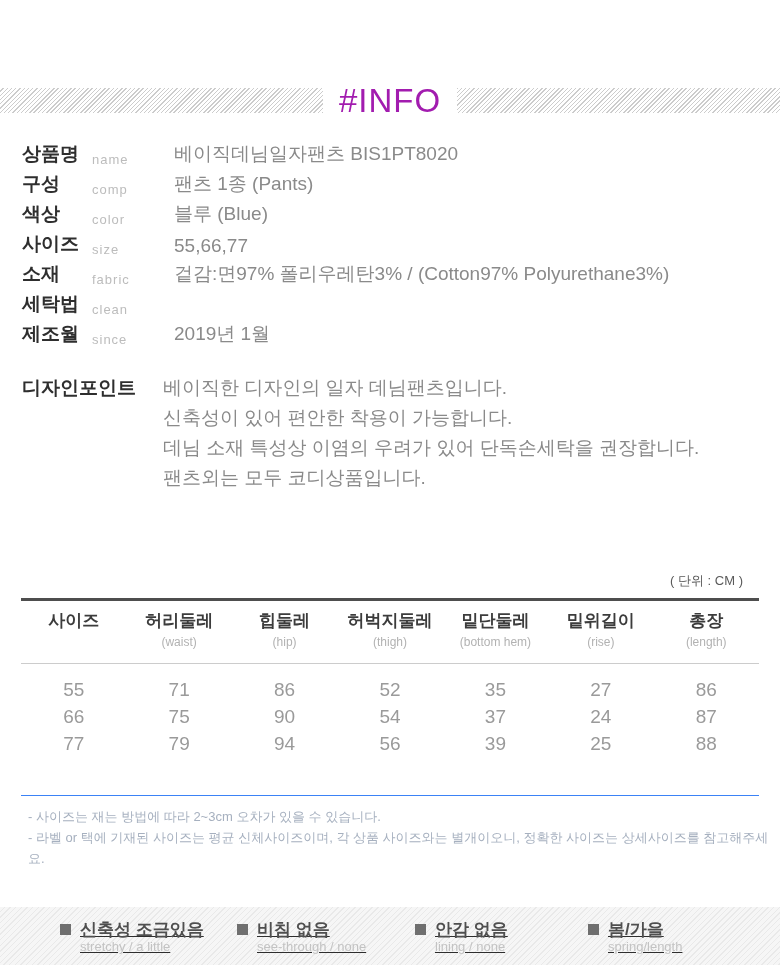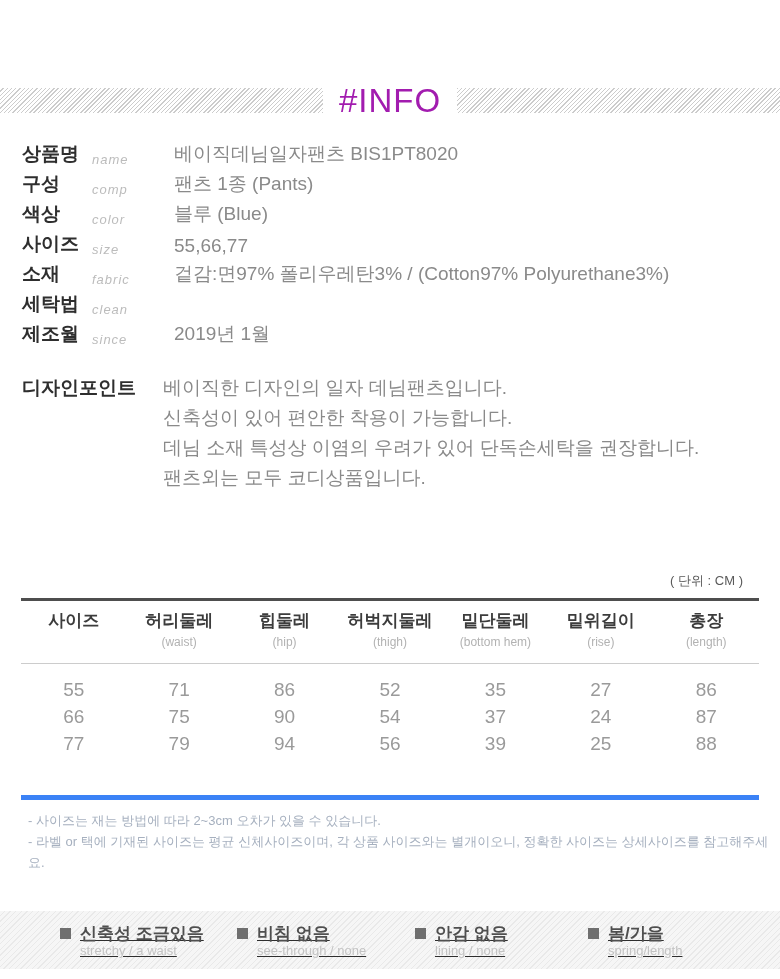"name" .info-sub { font-style: italic -> none }
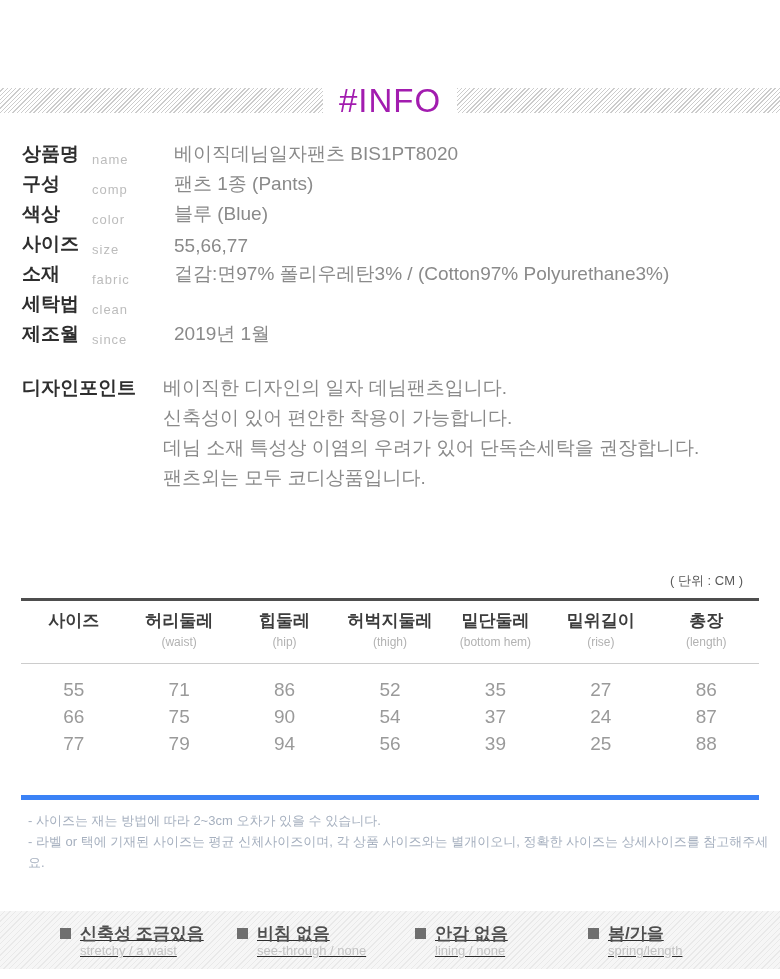"55" .t-body { border-bottom: 5px solid #3b82f6 -> 1px solid #3b82f6 }
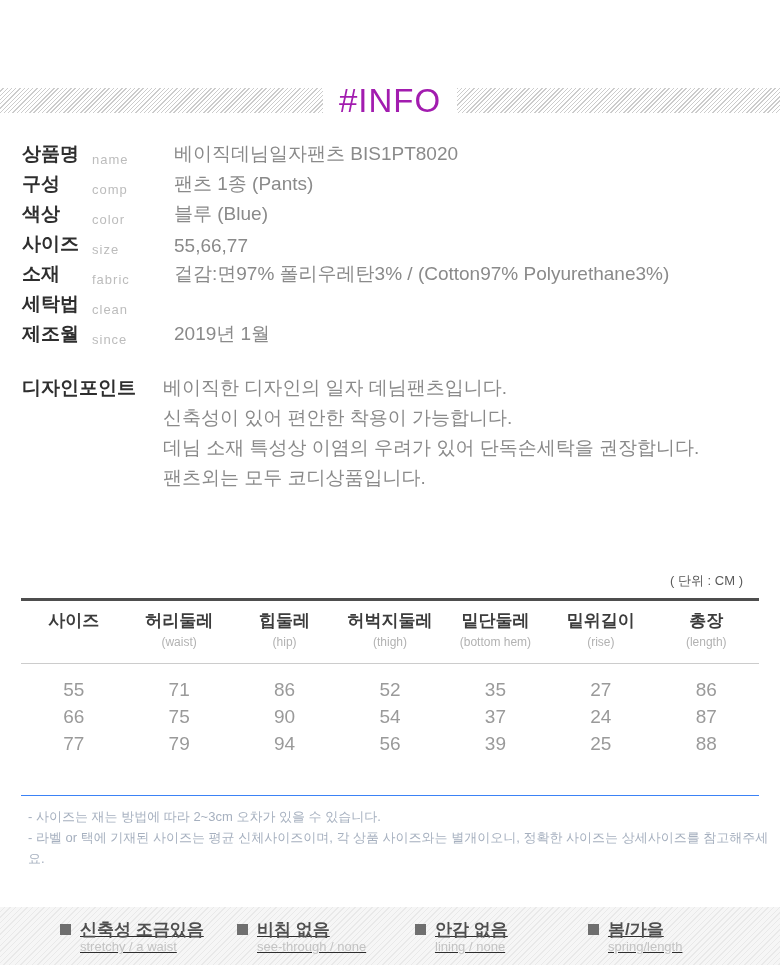"stretchy / a waist" span.f-en { text: waist -> little }
